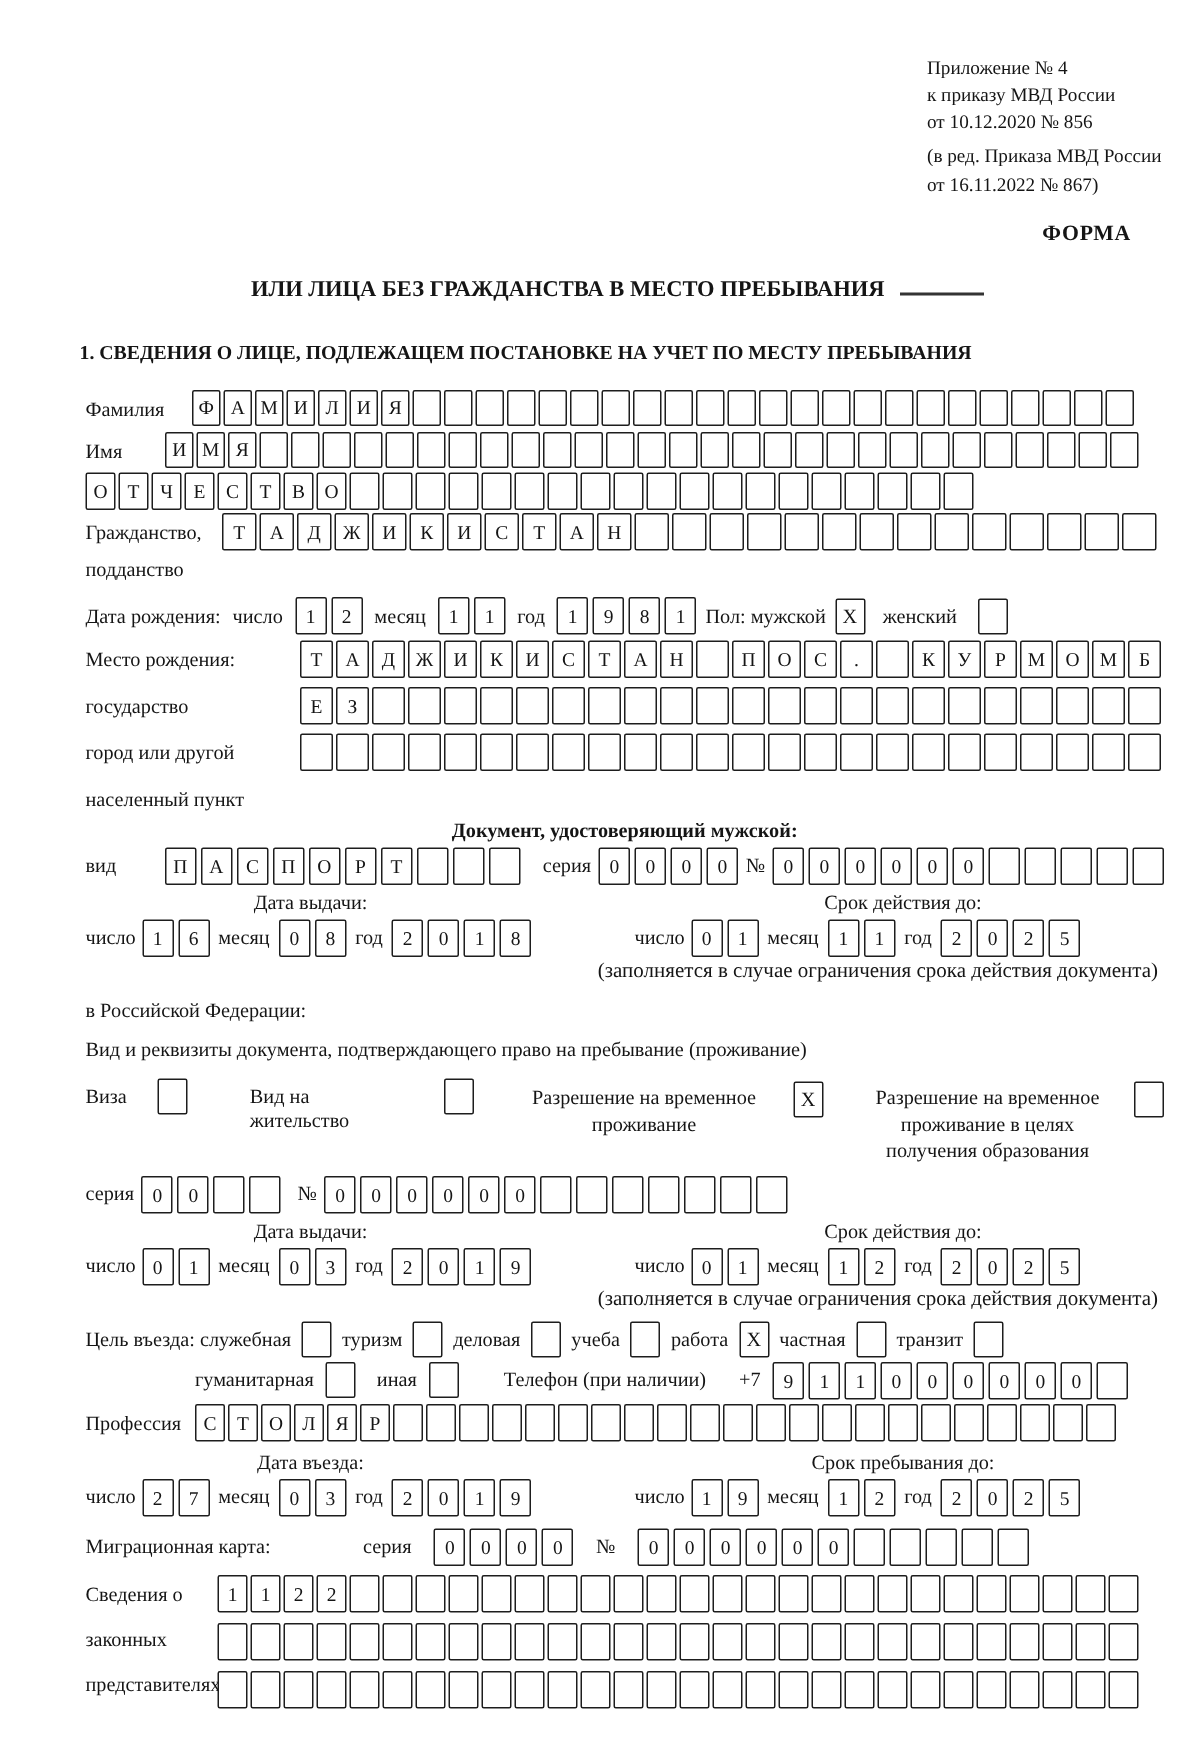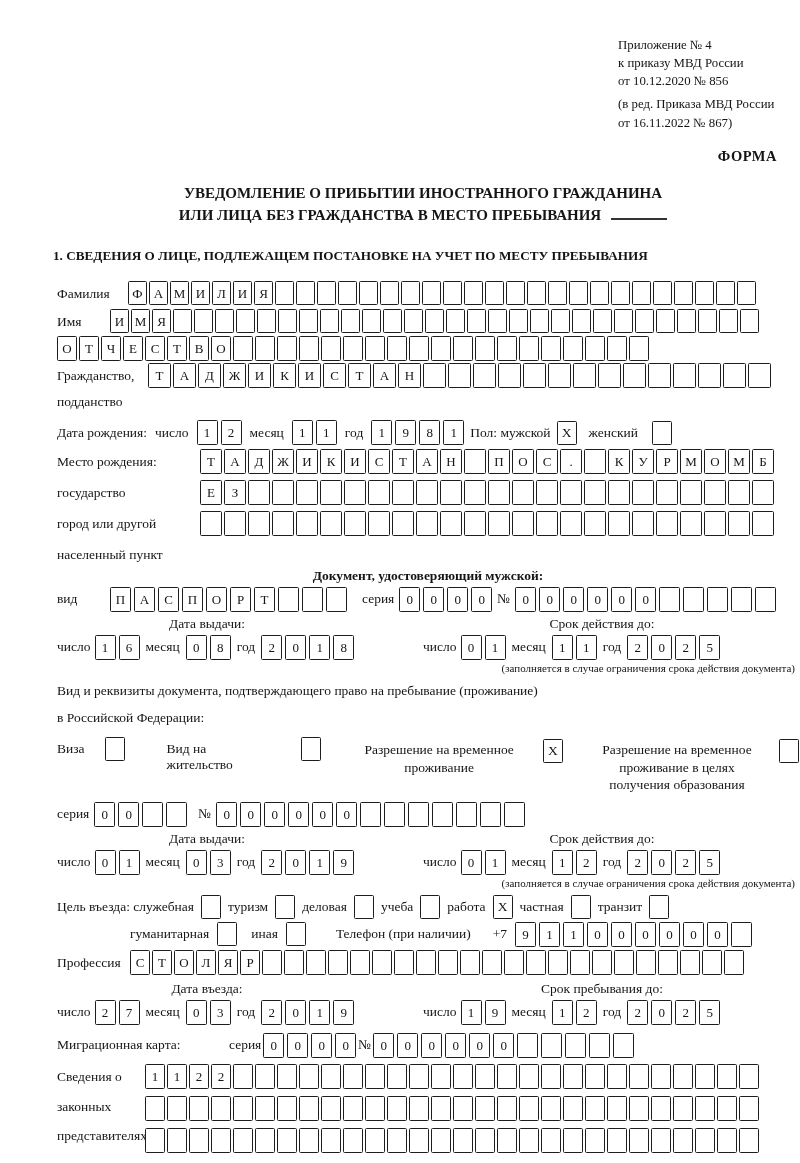"Приложение № 4" .sheet { padding: 36px 1px 0 57px -> 36px 24px 0 57px }
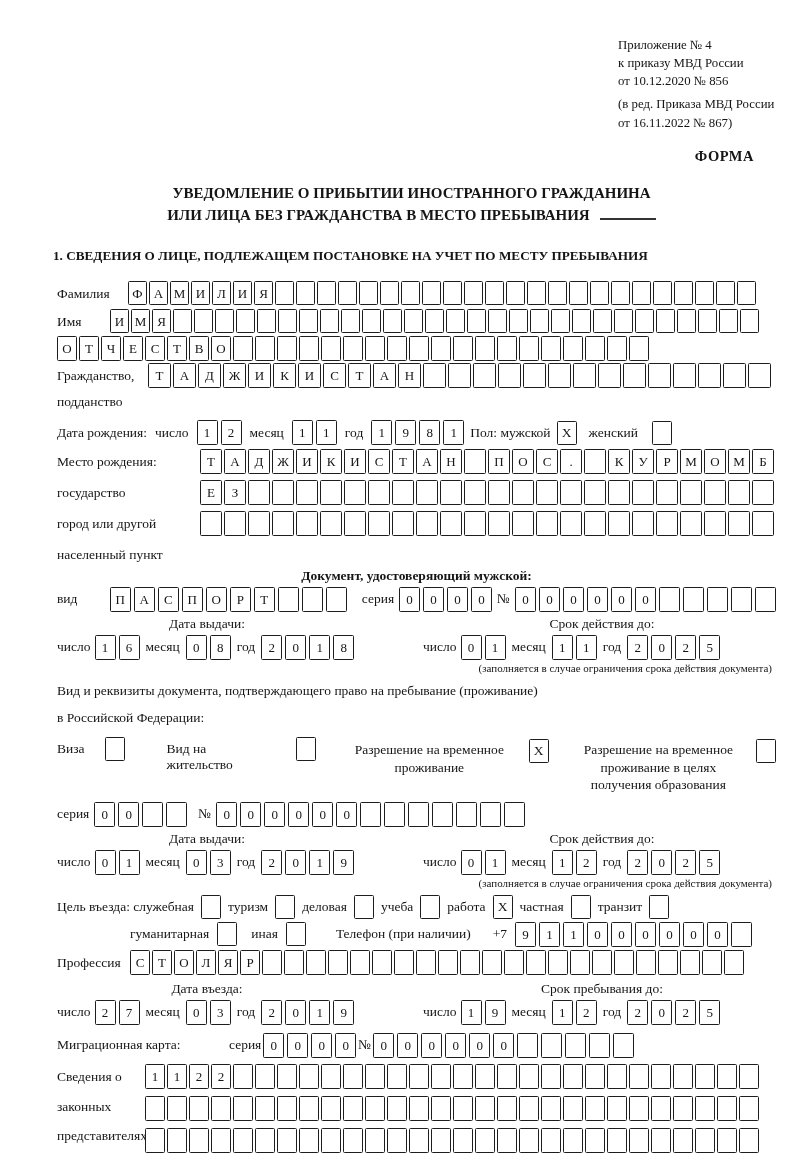"УВЕДОМЛЕНИЕ О ПРИБЫТИИ ИНОСТРАННОГО" div { html: <div>УВЕДОМЛЕНИЕ О ПРИБЫТИИ ИНОСТРАННОГО ГРАЖДАНИНА</div> -> none }
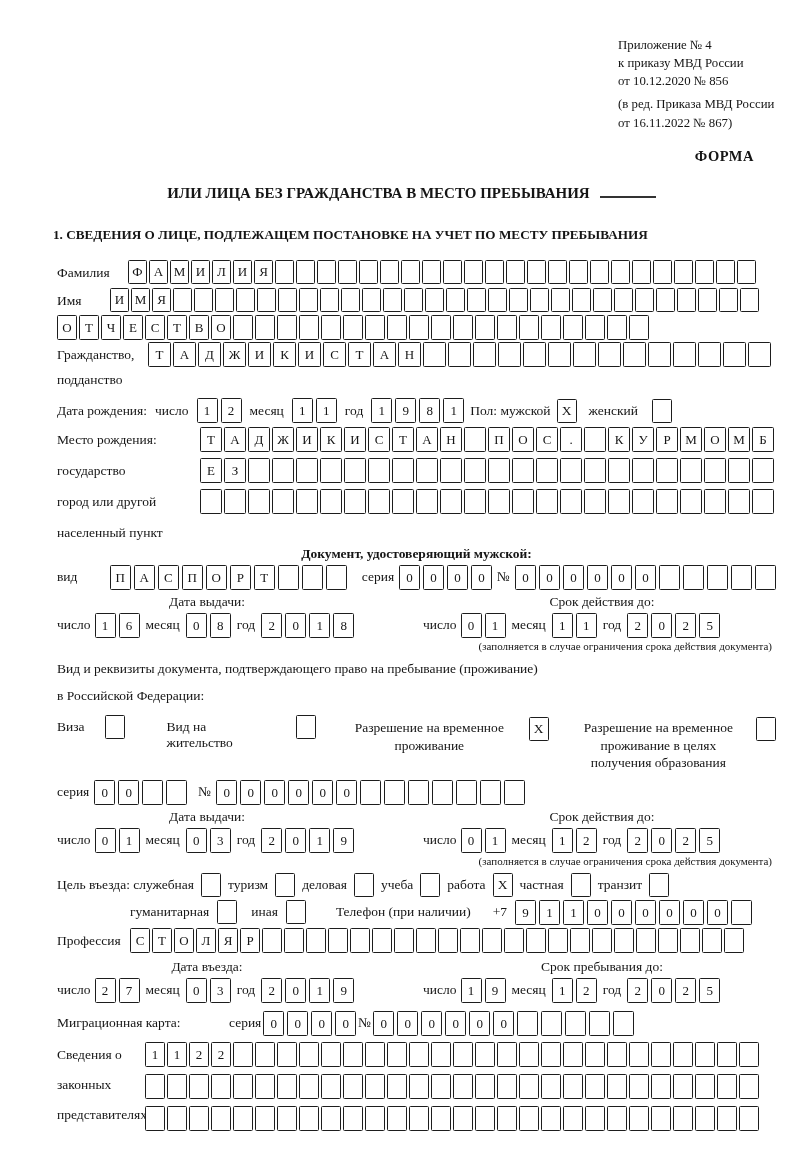"(заполняется в случае ограничения срока" .note { font-size: 11px -> 14px }
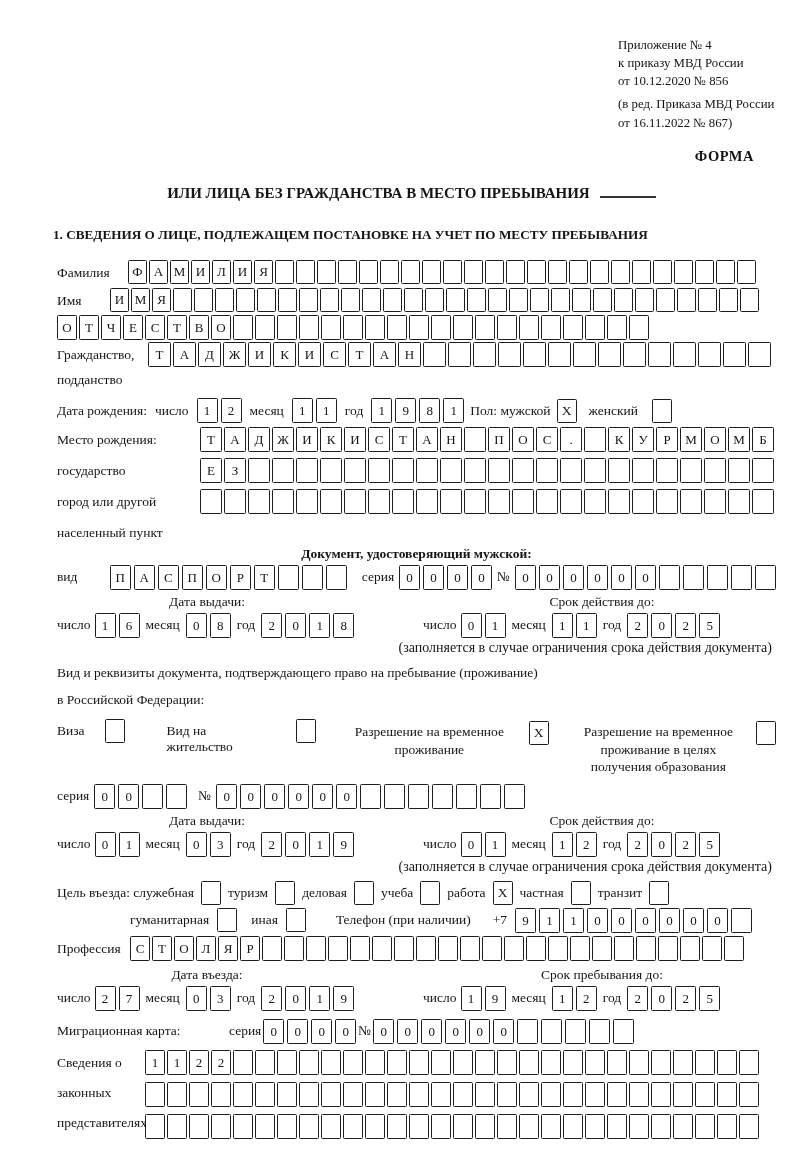"Вид и реквизиты документа," div.para { order: before "в Российской Федерации:" -> after "в Российской Федерации:" }
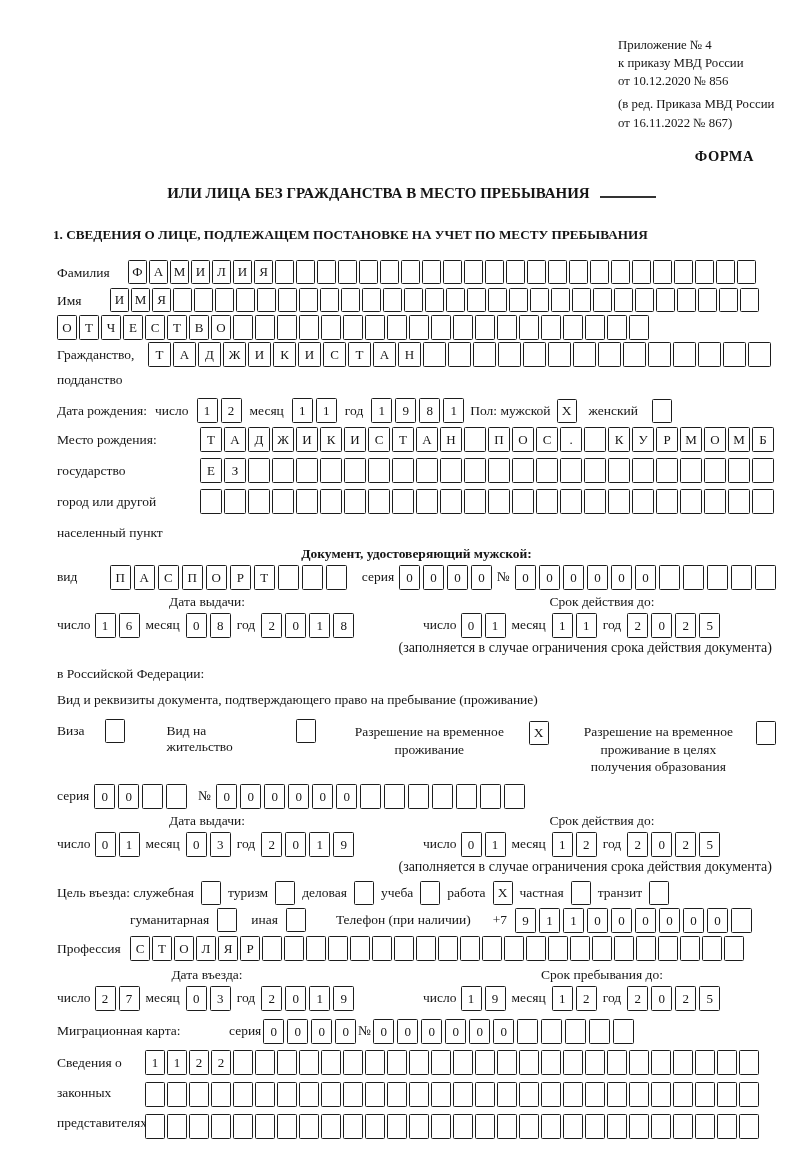"Миграционная карта:" div.dline { gap: 2px -> 15px }
